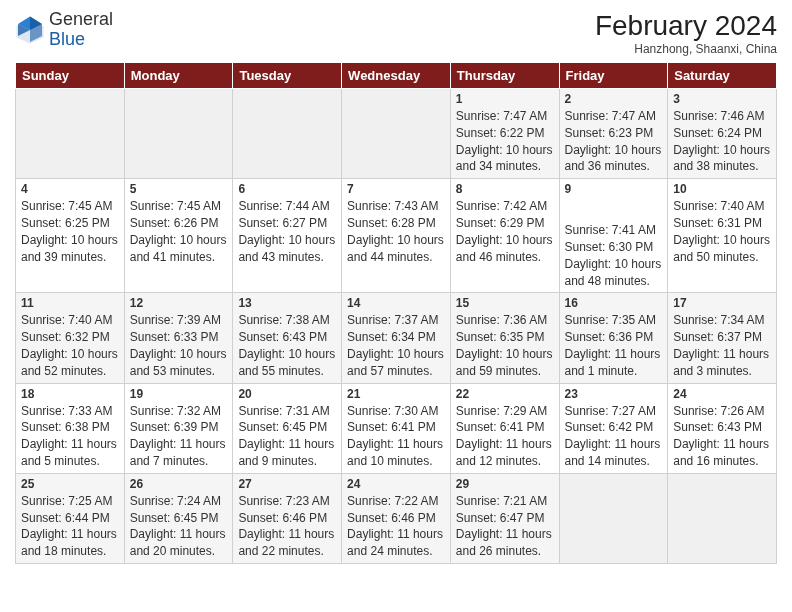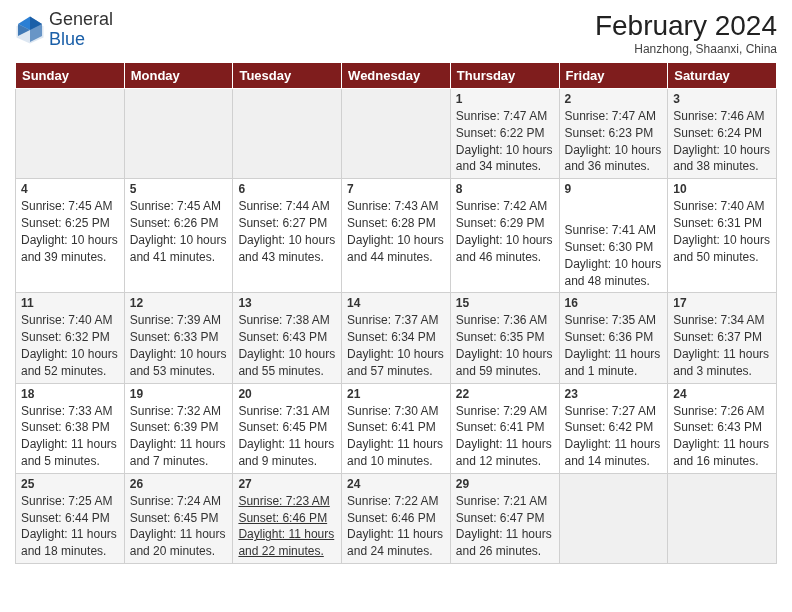"Sunrise: 7:23 AM" div.day-info { text-decoration: underline -> none }
